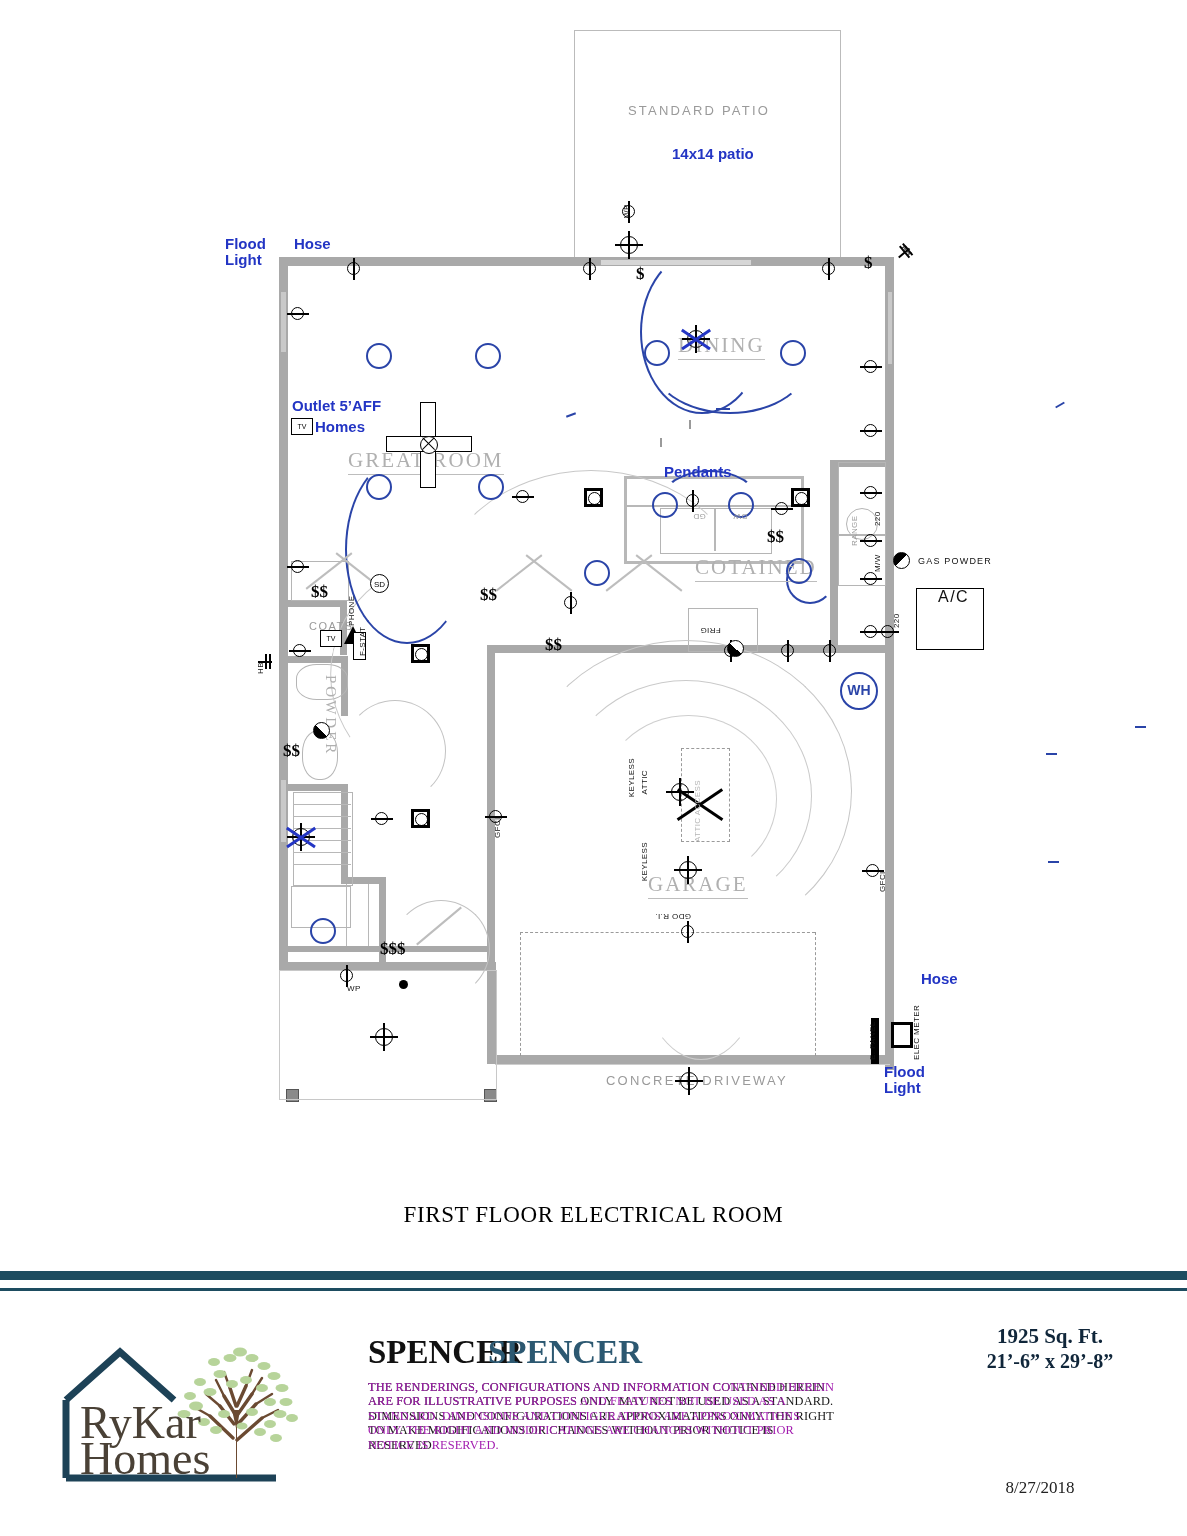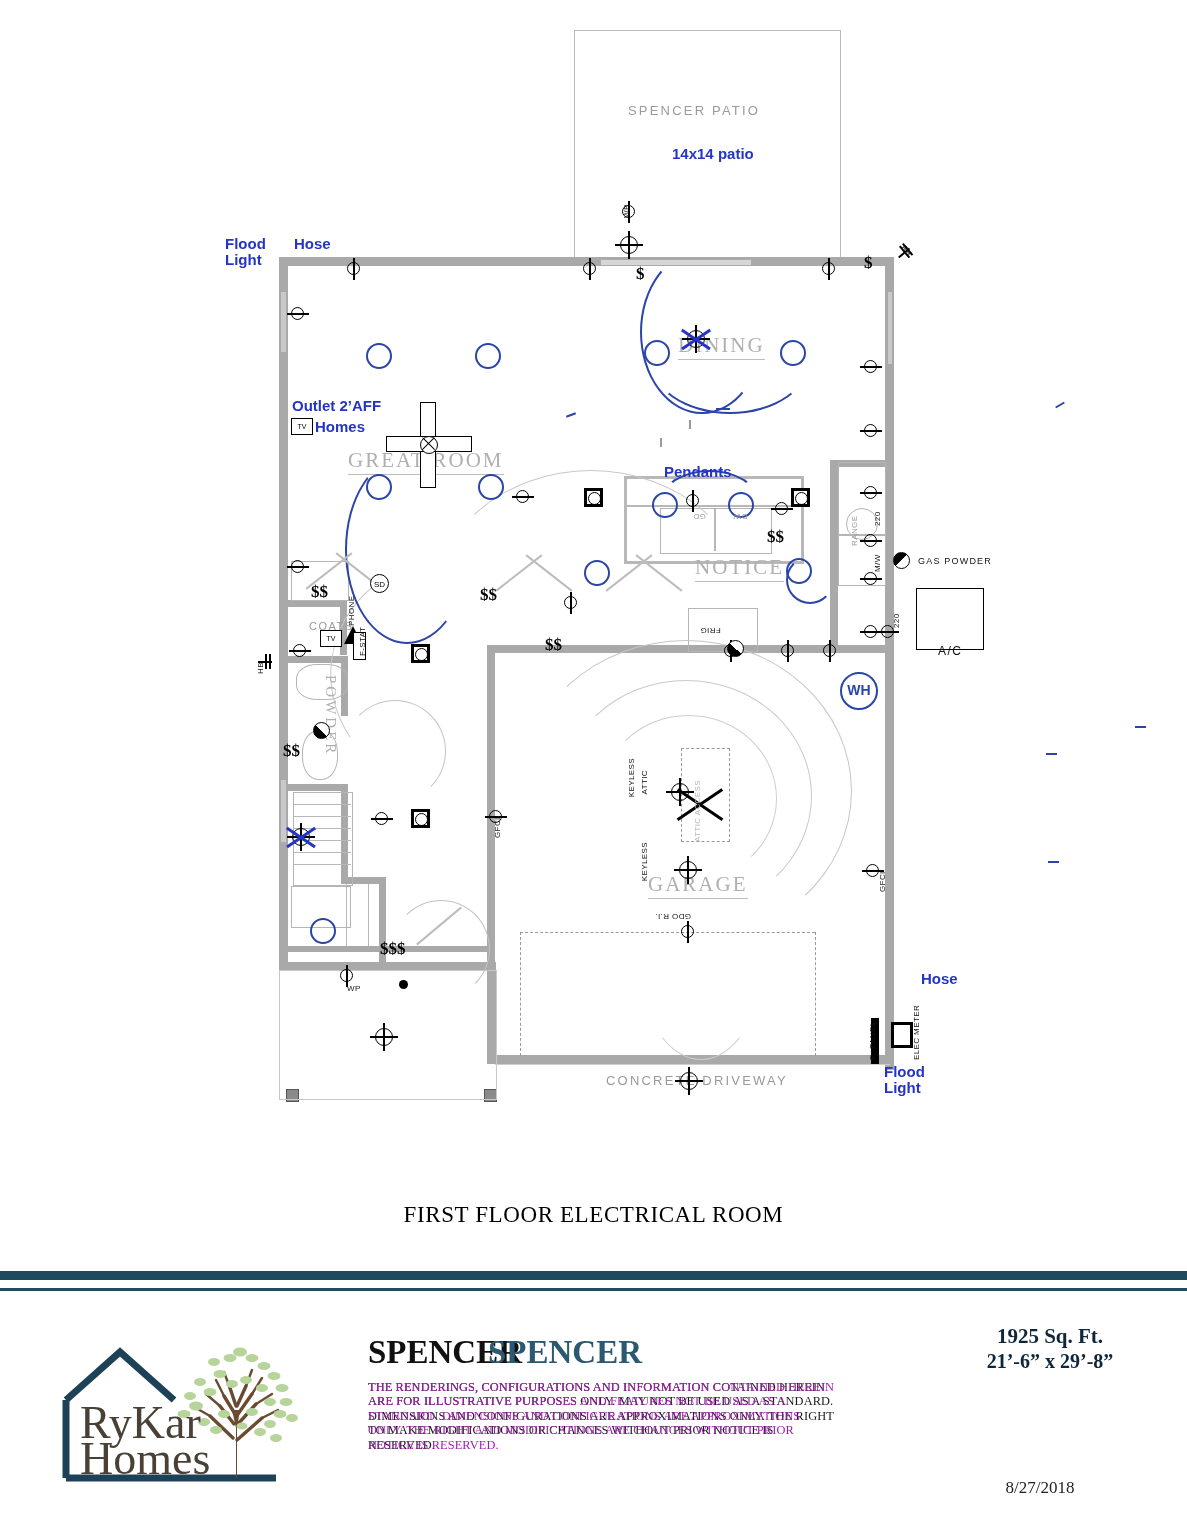"SPENCER PATIO" div.cadtext { text: SPENCER -> STANDARD }
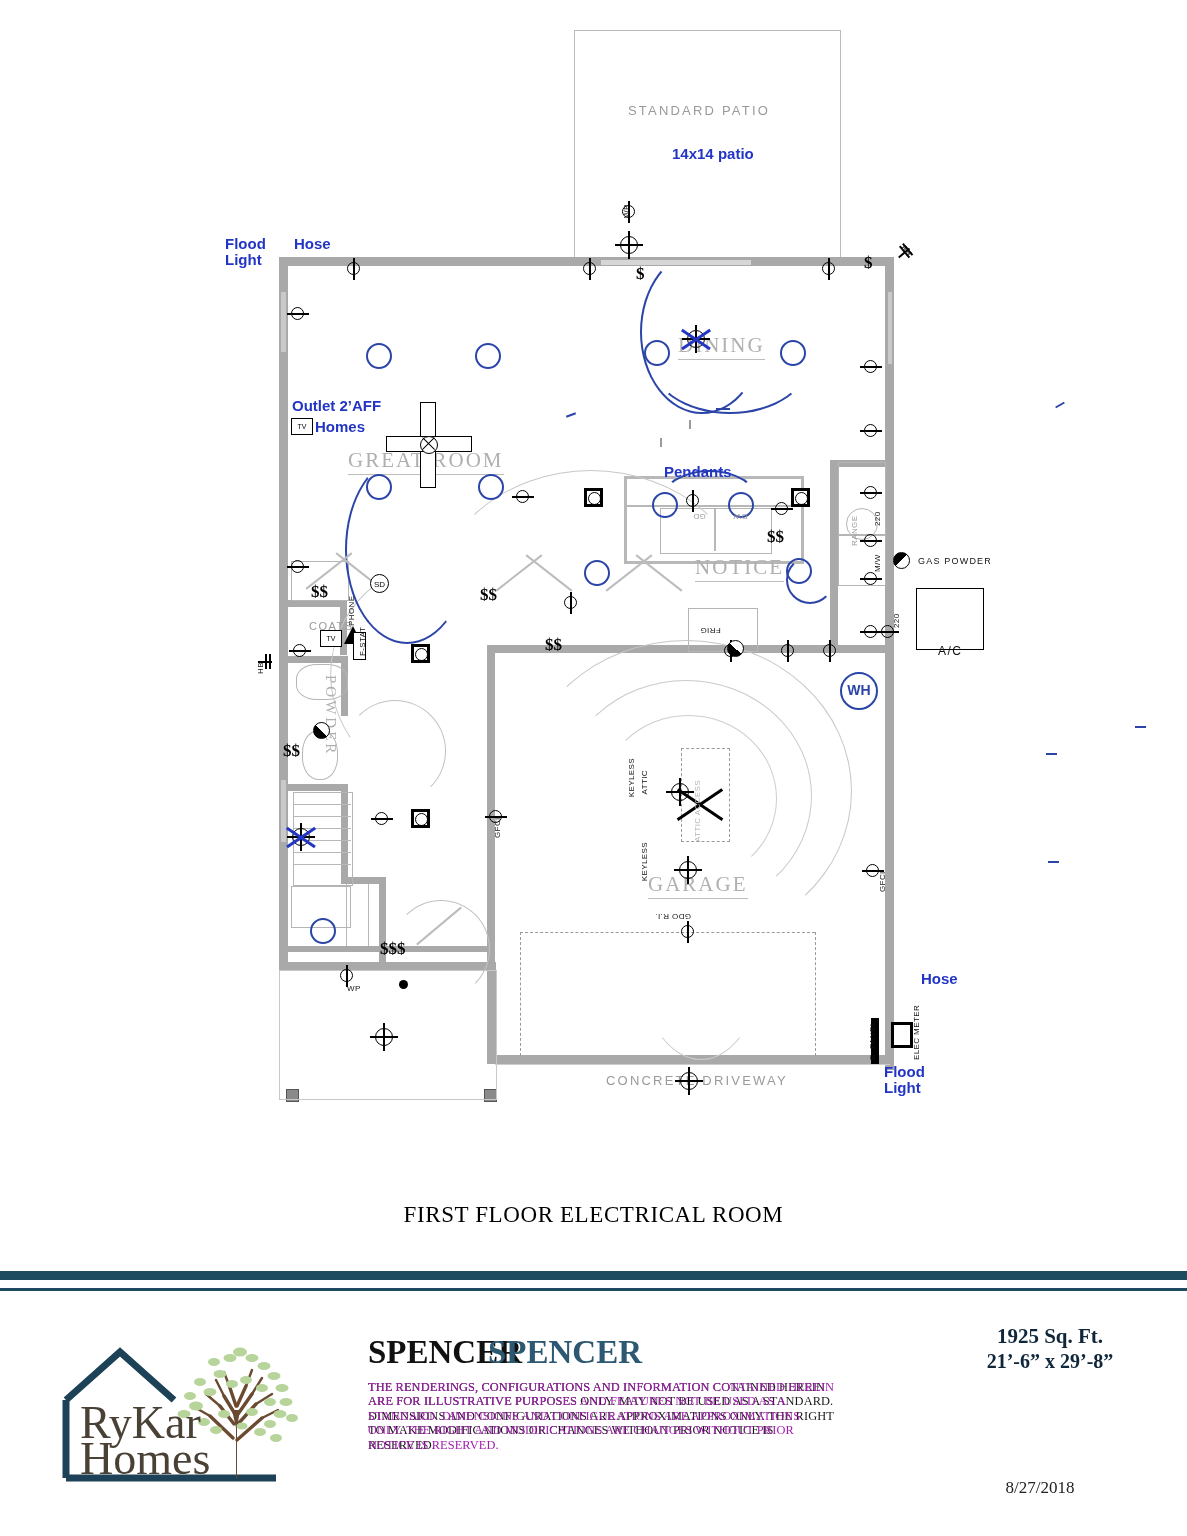"Outlet 2’AFF" div.blue { text: 2’AFF -> 5’AFF }
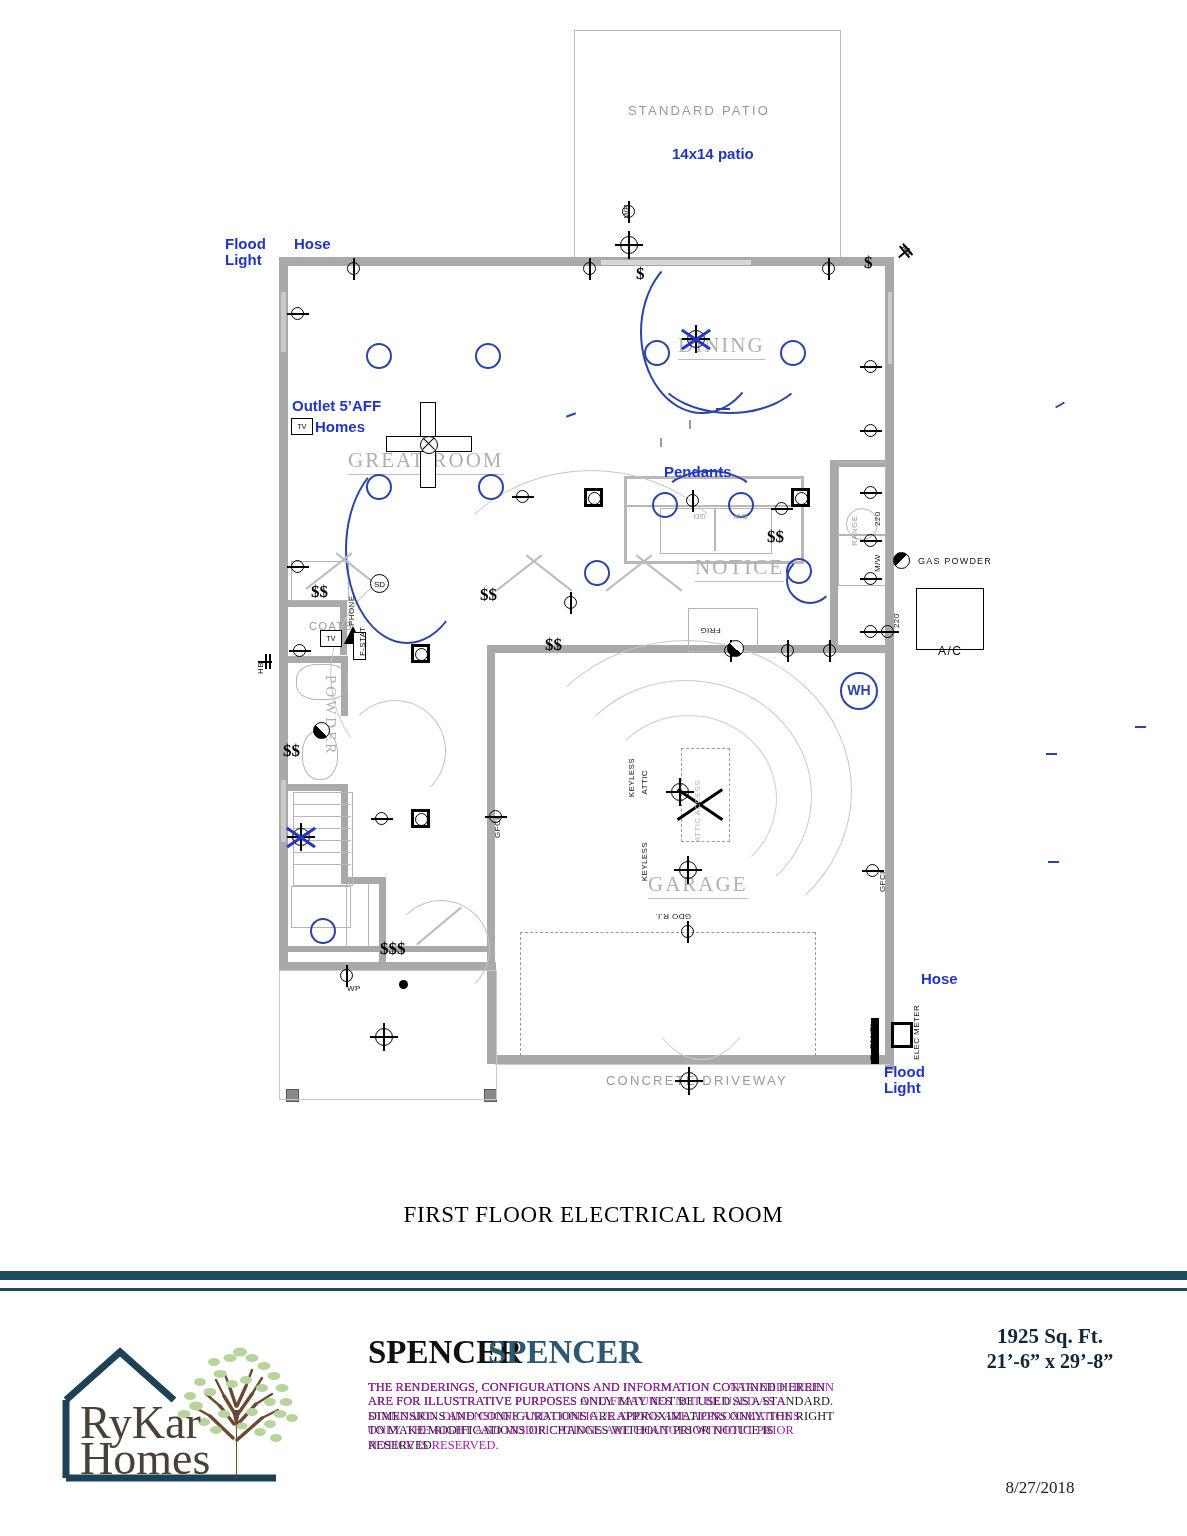"NOTICE" div.roomlabel { text: NOTICE -> COTAINED }
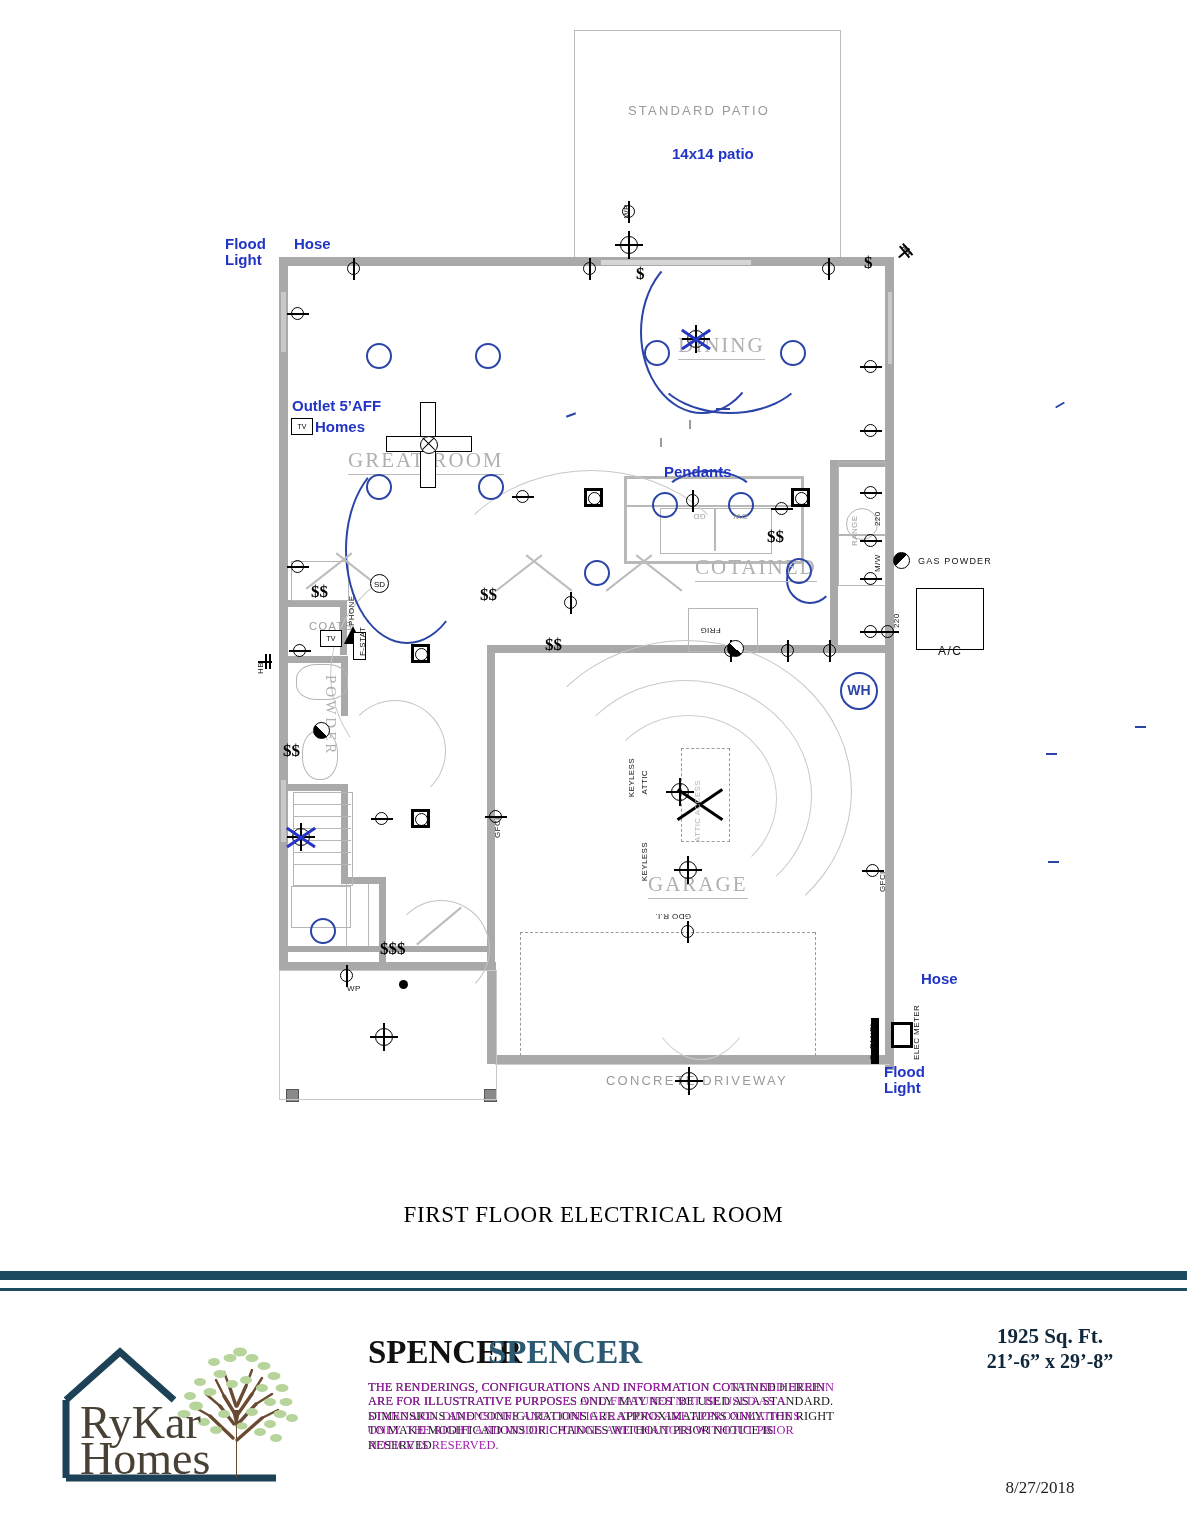"A/C" div.tiny { font-size: 12px -> 16px; top: 644px -> 588px }
